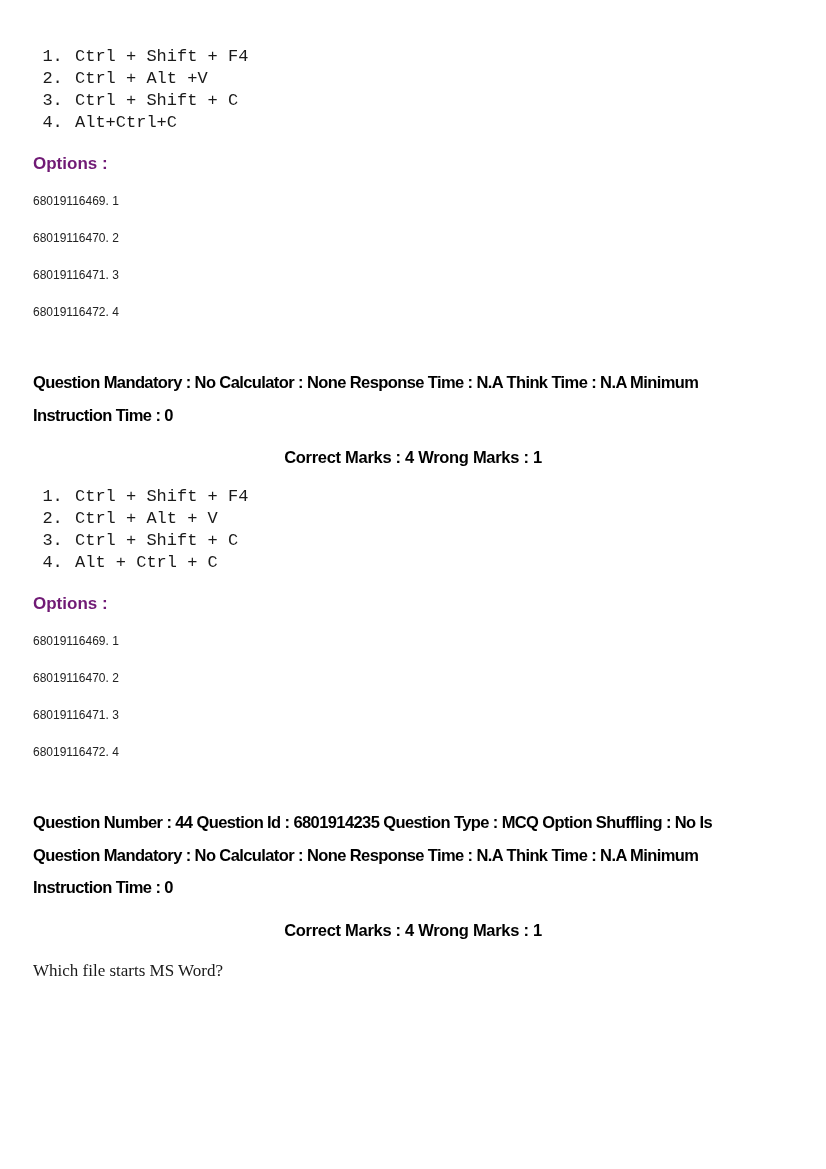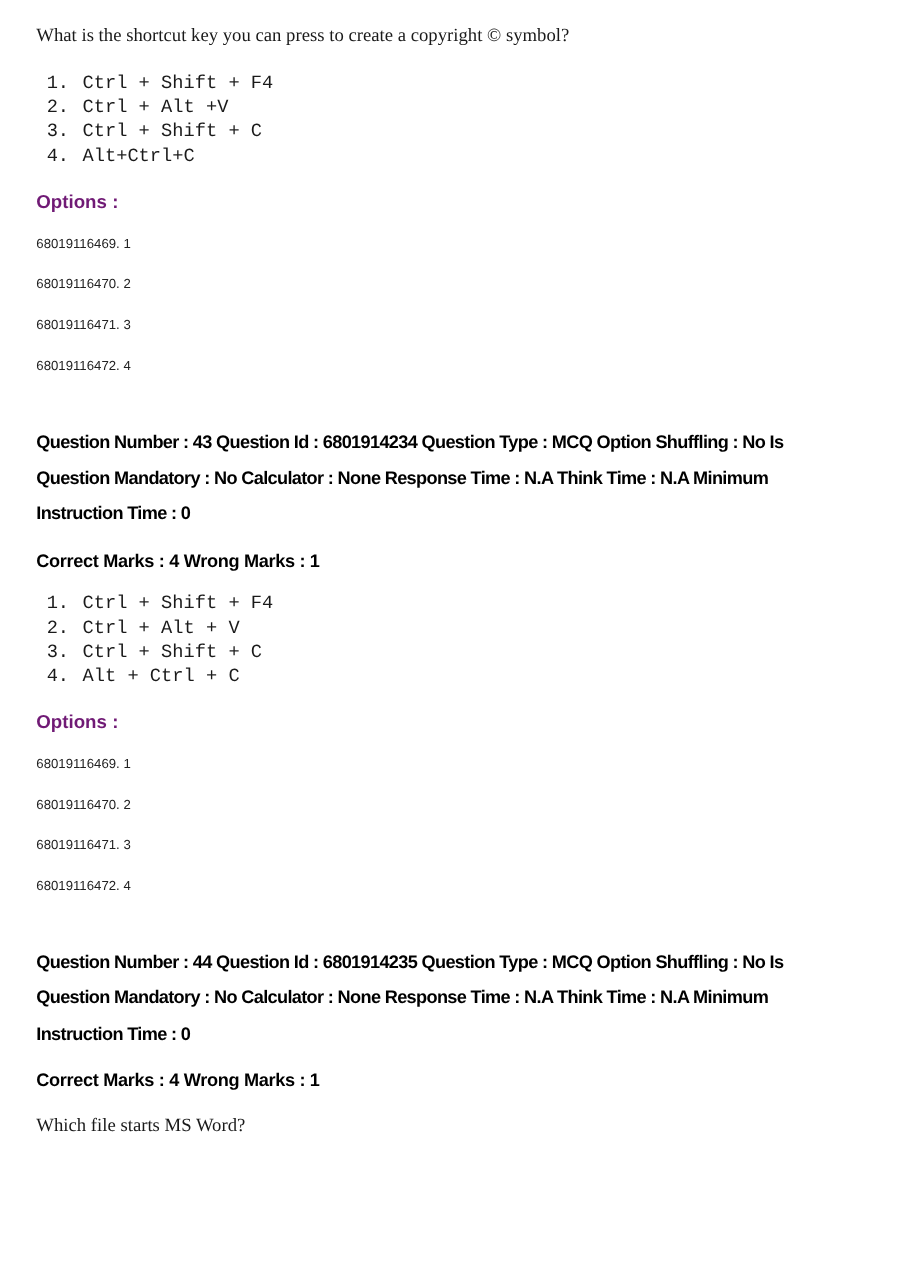"What is the shortcut key" p.q-en { html: <p>What is the shortcut key you can press to create a copyright © symbol?</p> -> none }
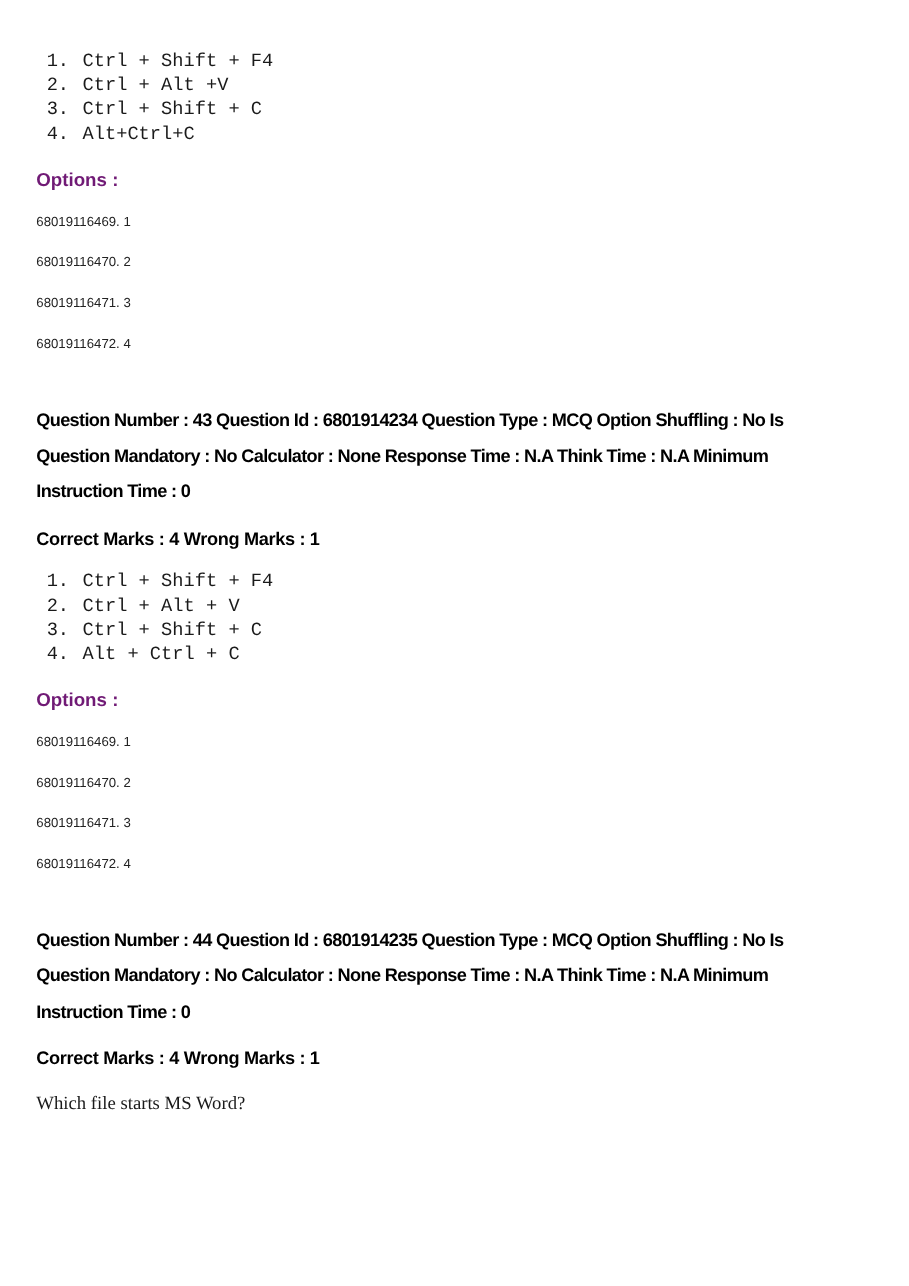"Question Number : 43 Question" div { html: <div>Question Number : 43 Question Id : 6801914234 Question Type : MCQ Option Shuffling : No Is</div> -> none }
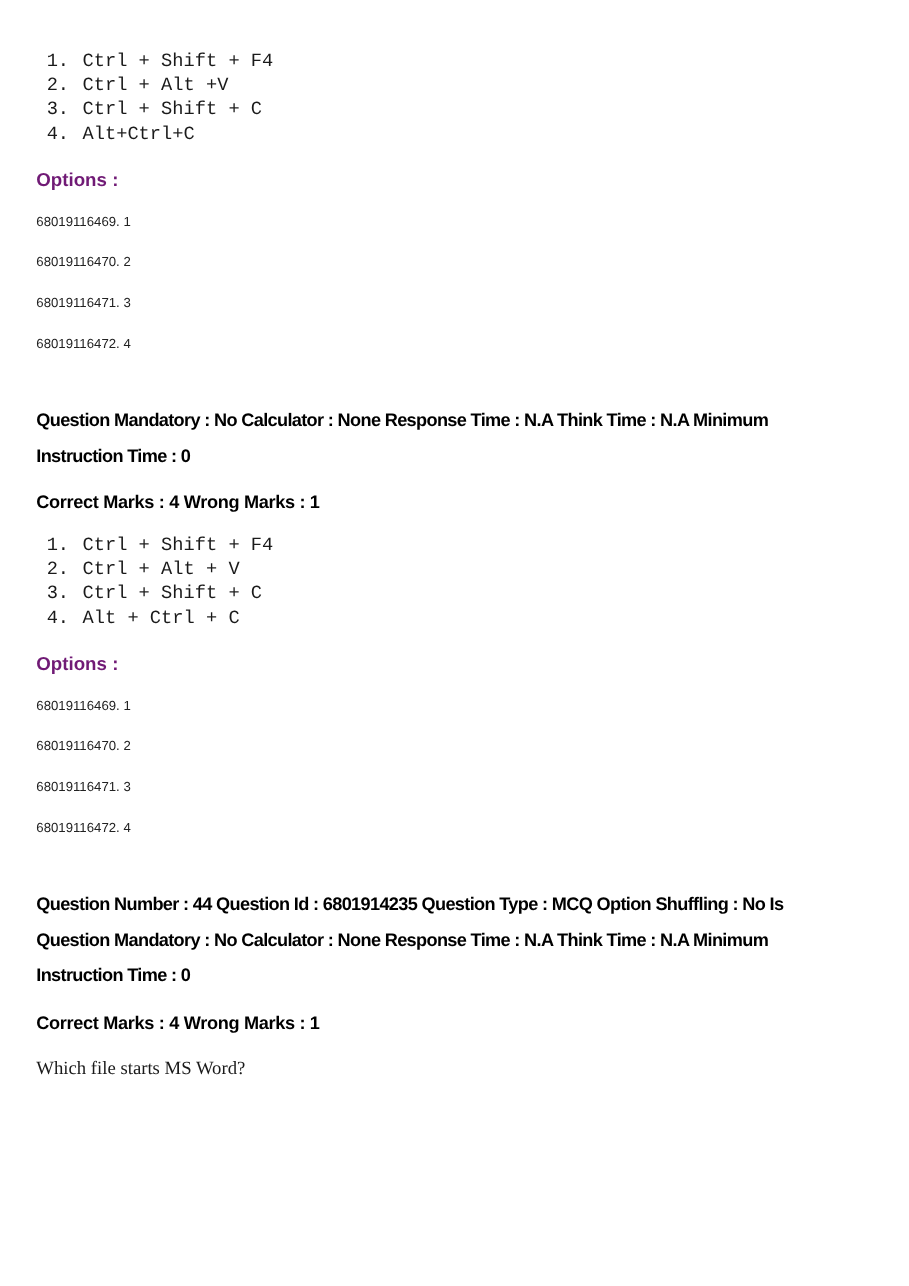"Correct Marks : 4 Wrong" .marks { text-align: none -> center }
